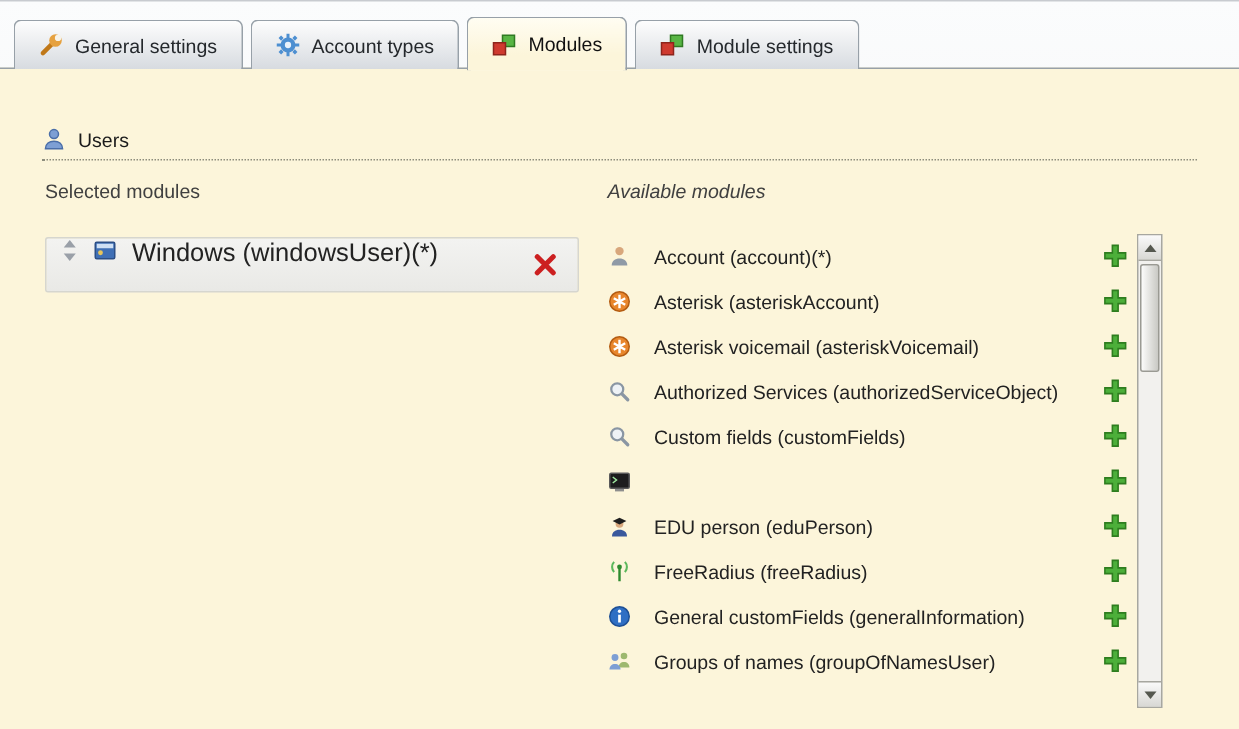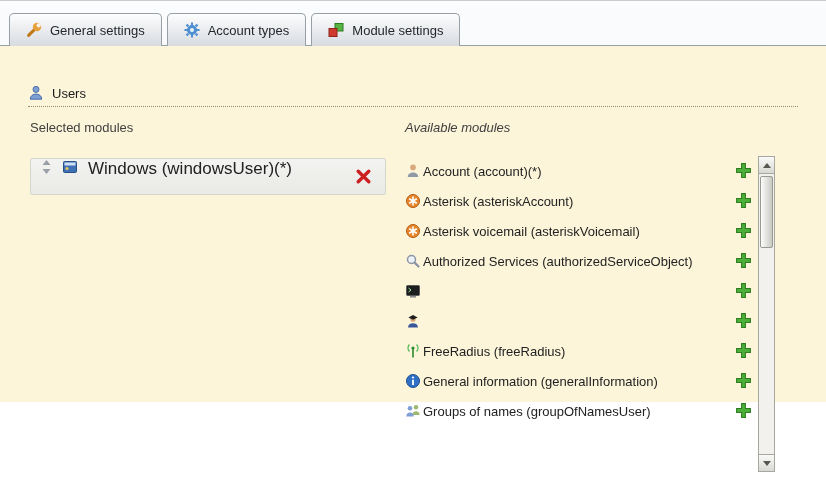"General settings" .window { height: 402px -> 486px }
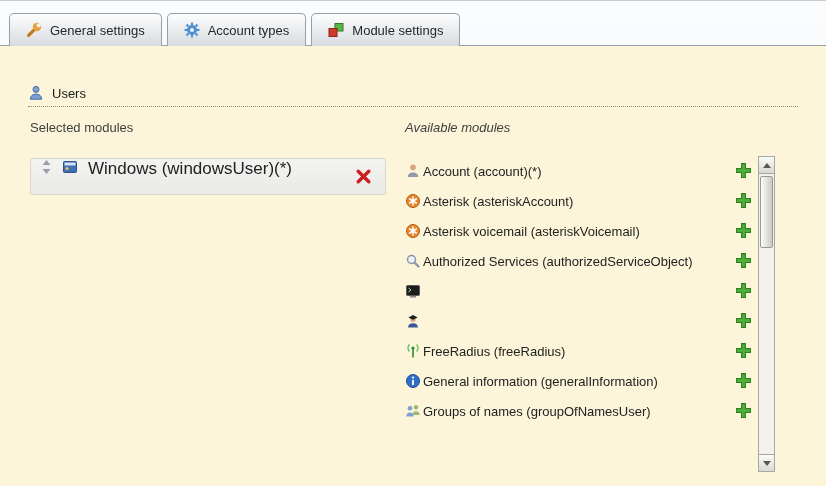"Modules" div.tab { html: none -> <div> <span> <svg> <rect></rect> <rect></rect> </svg> </span> <span>Modules</span> </div> }
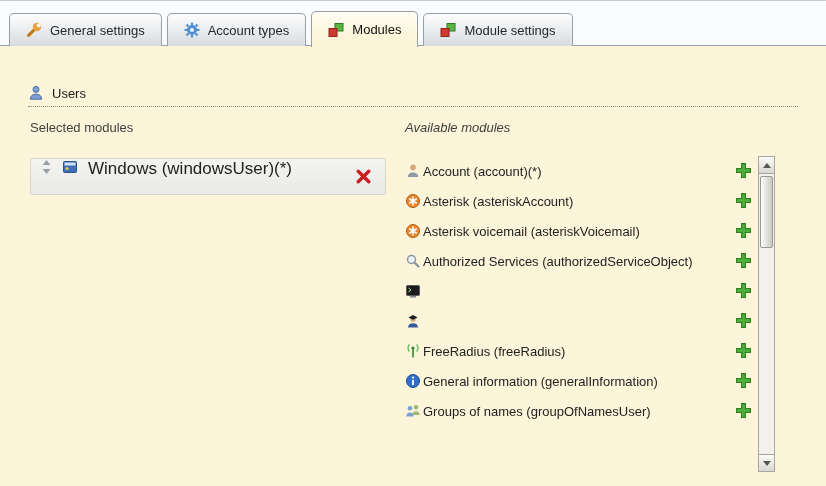"Account (account)(*)" .avail-row { gap: 2px -> 15px }
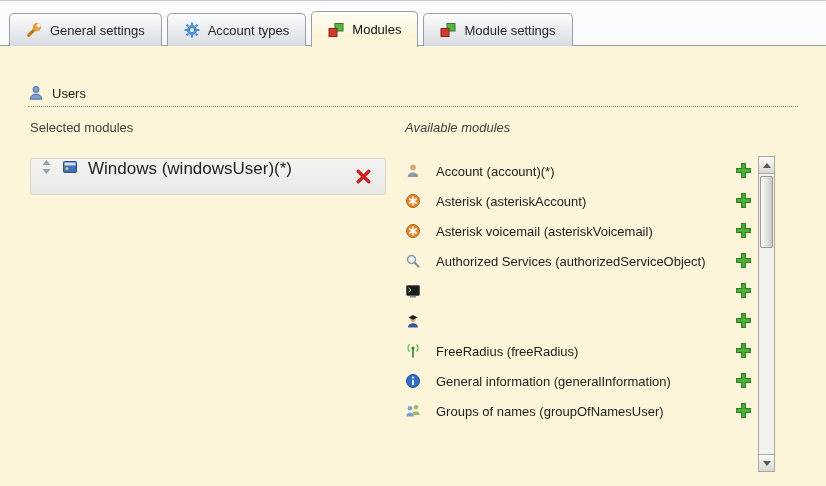"Custom fields (customFields)" div.avail-row { html: none -> <div> <span> <svg> <circle></circle> <path></path> </svg> </span> <span>Custom fields (customFields)</span> <button> <span><svg> <path></path> </svg></span> </button> </div> }
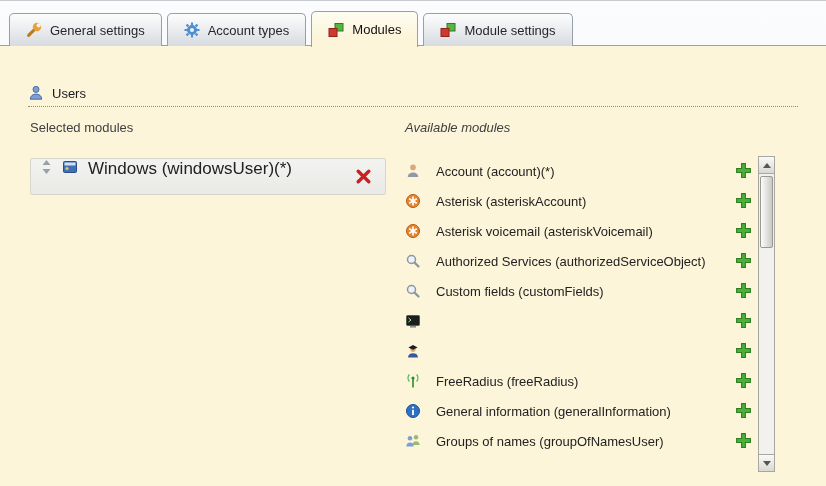"EDU person (eduPerson)" span { html: none -> <span>EDU person (eduPerson)</span> }
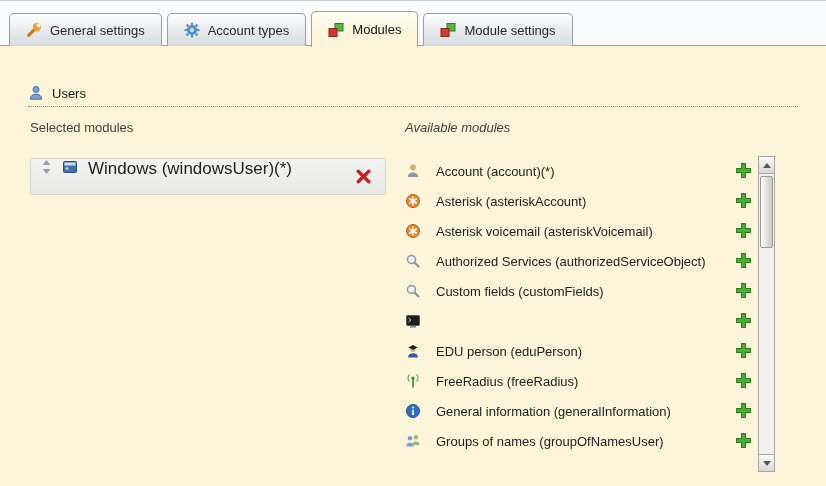"General information (generalInformation)" span { text: information -> customFields }
